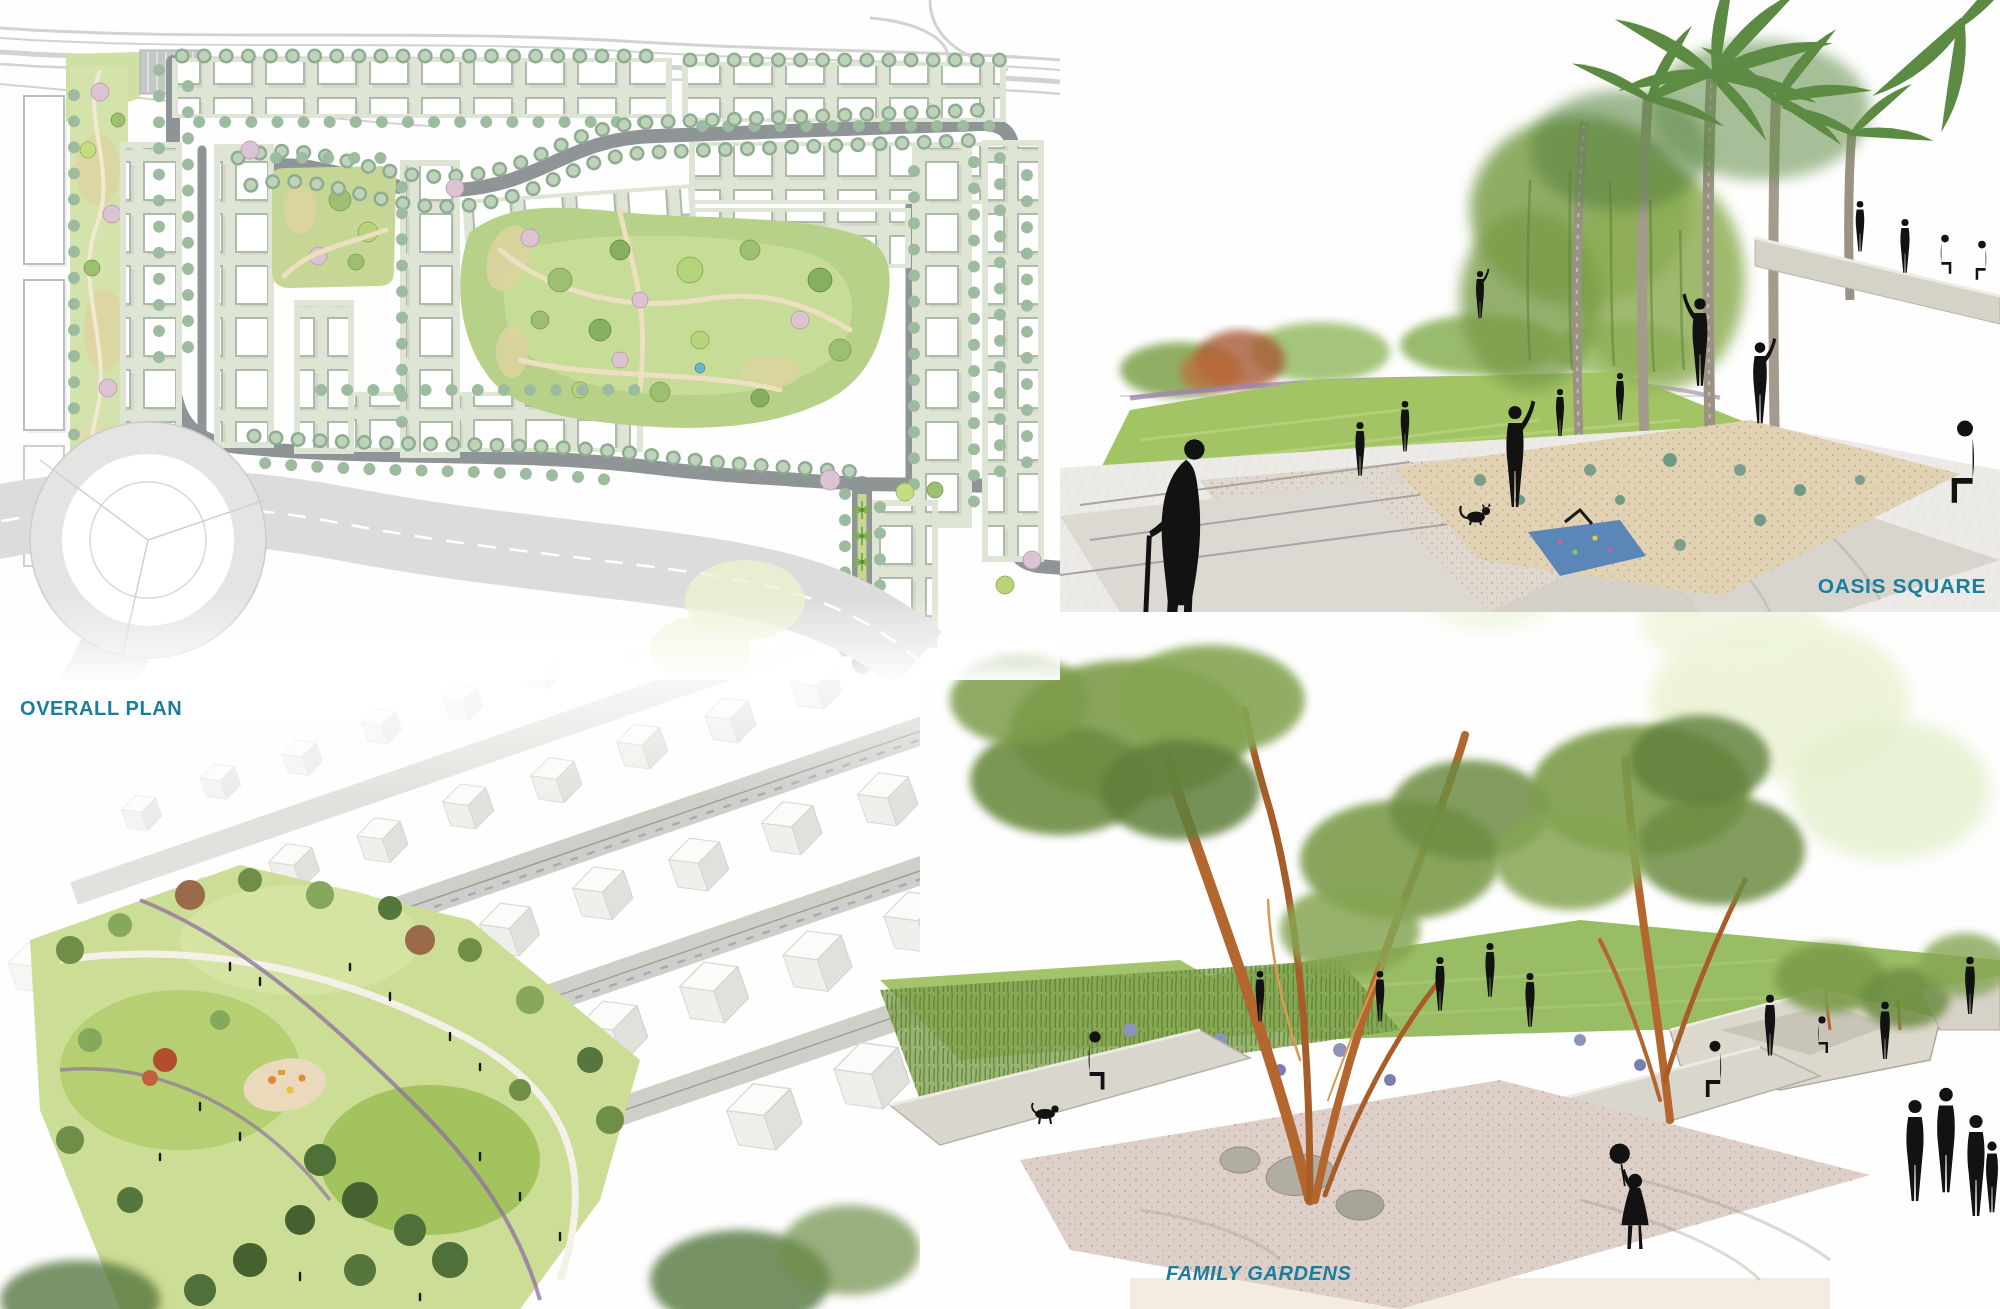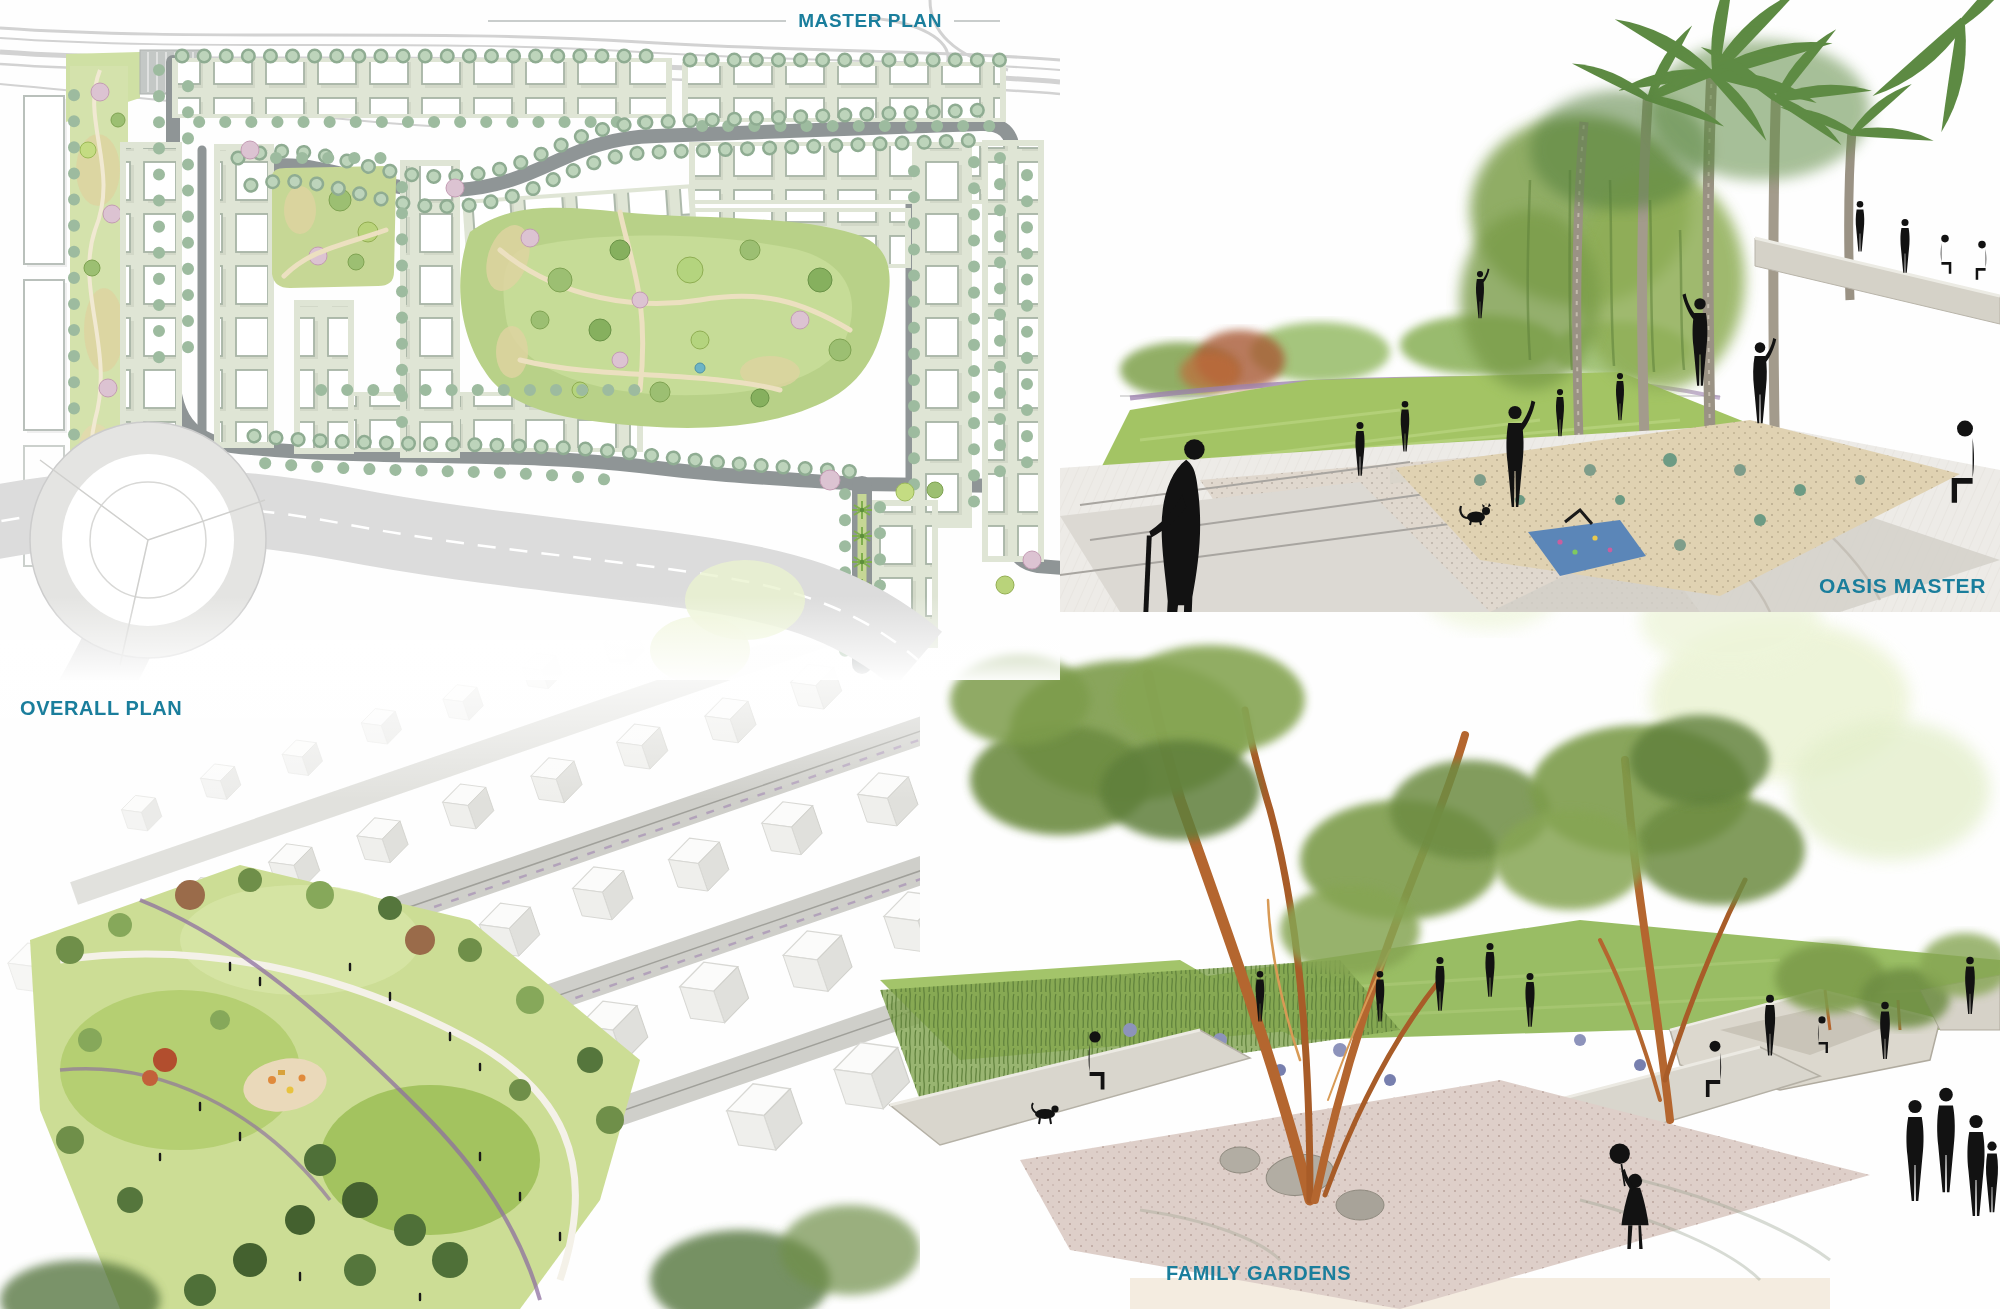"MASTER PLAN" div.caption { html: <div> <span></span> <span>MASTER PLAN</span> <span></span> </div> -> none }
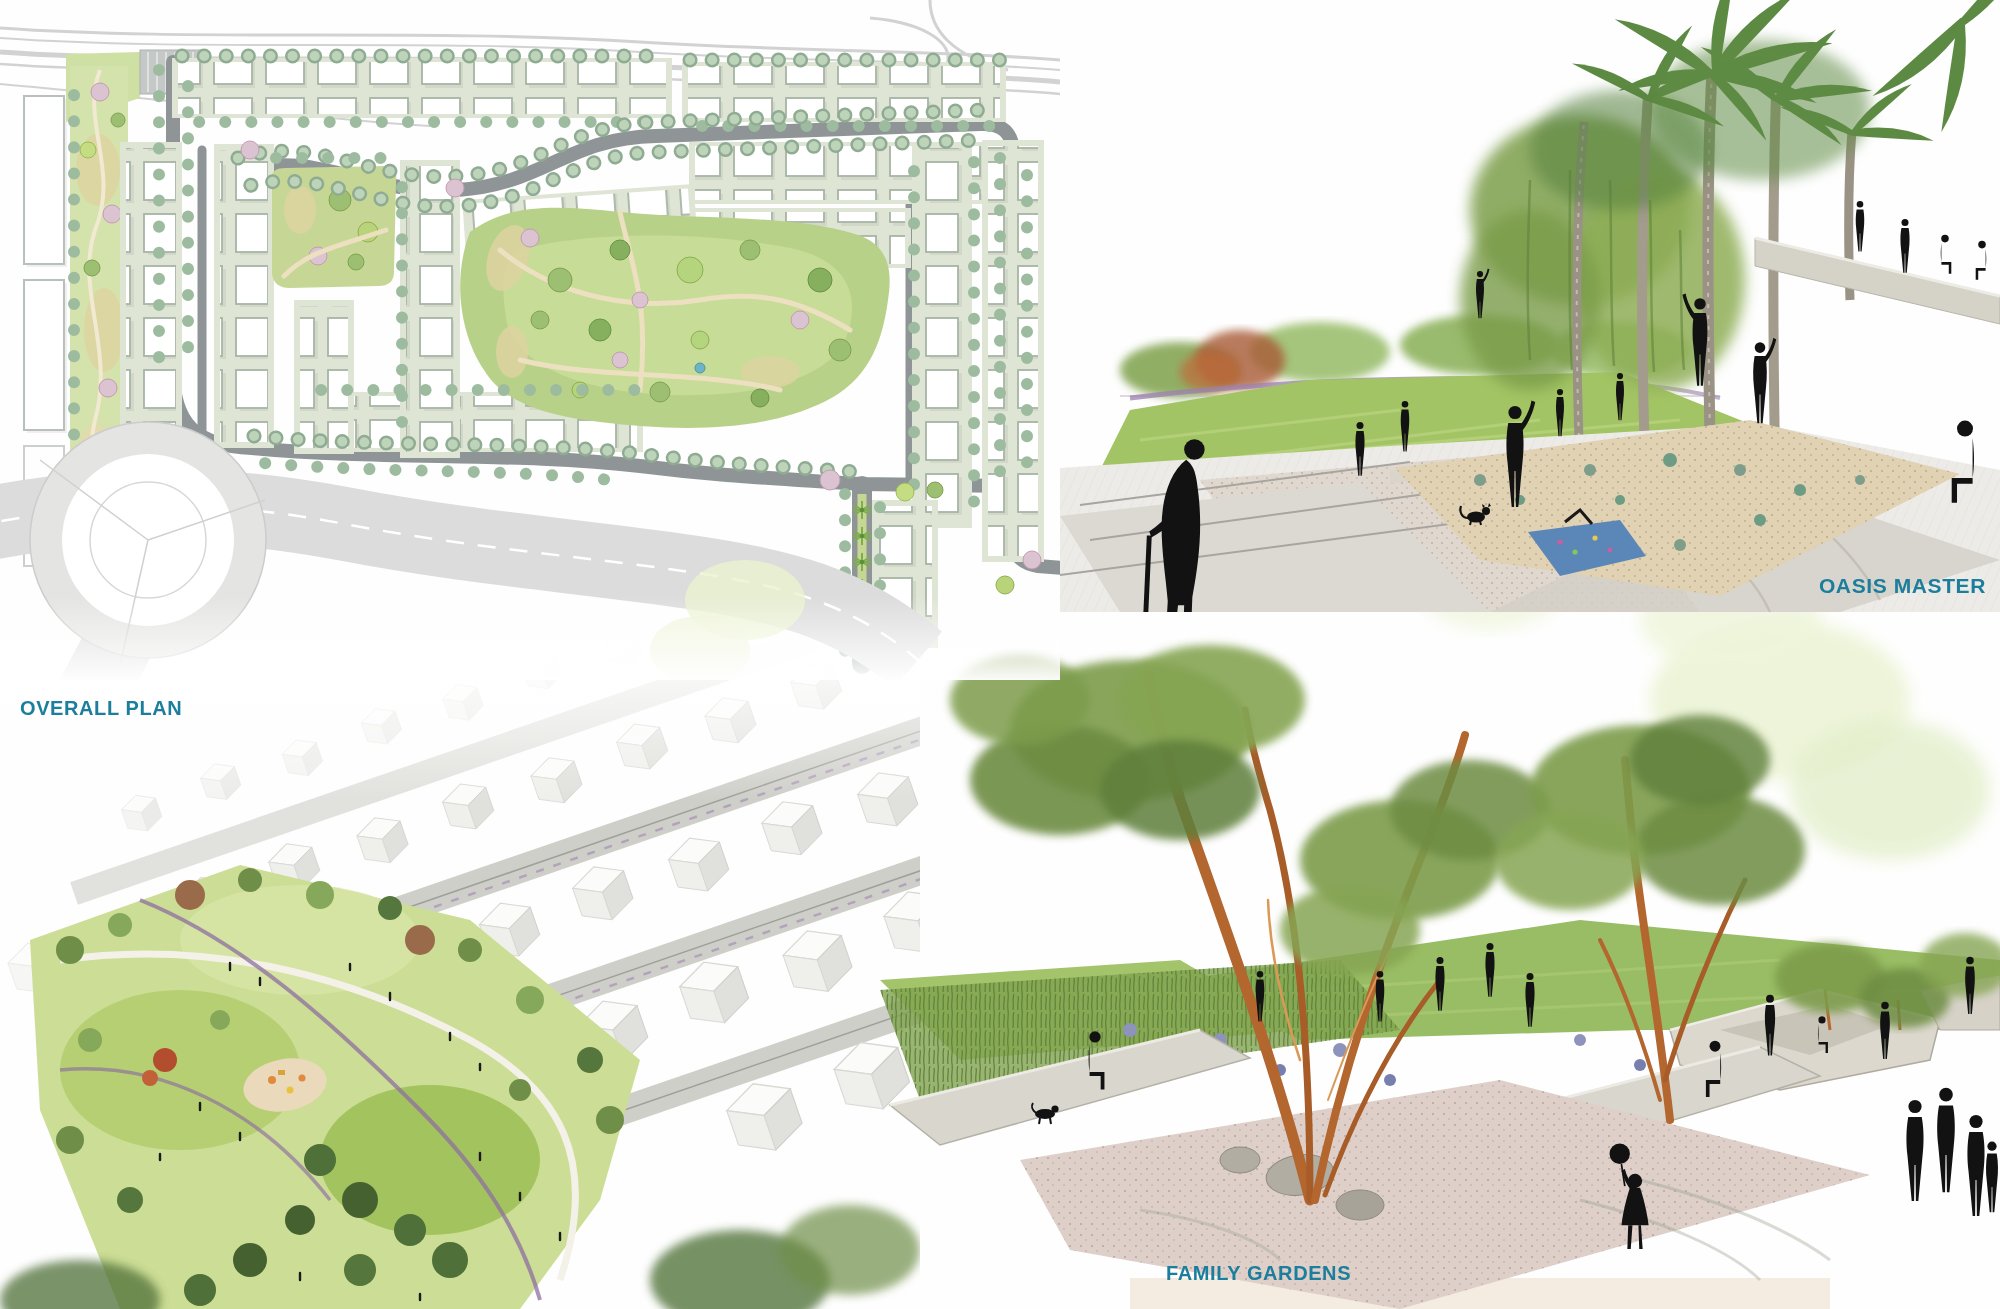"OASIS MASTER" span { text: MASTER -> SQUARE }
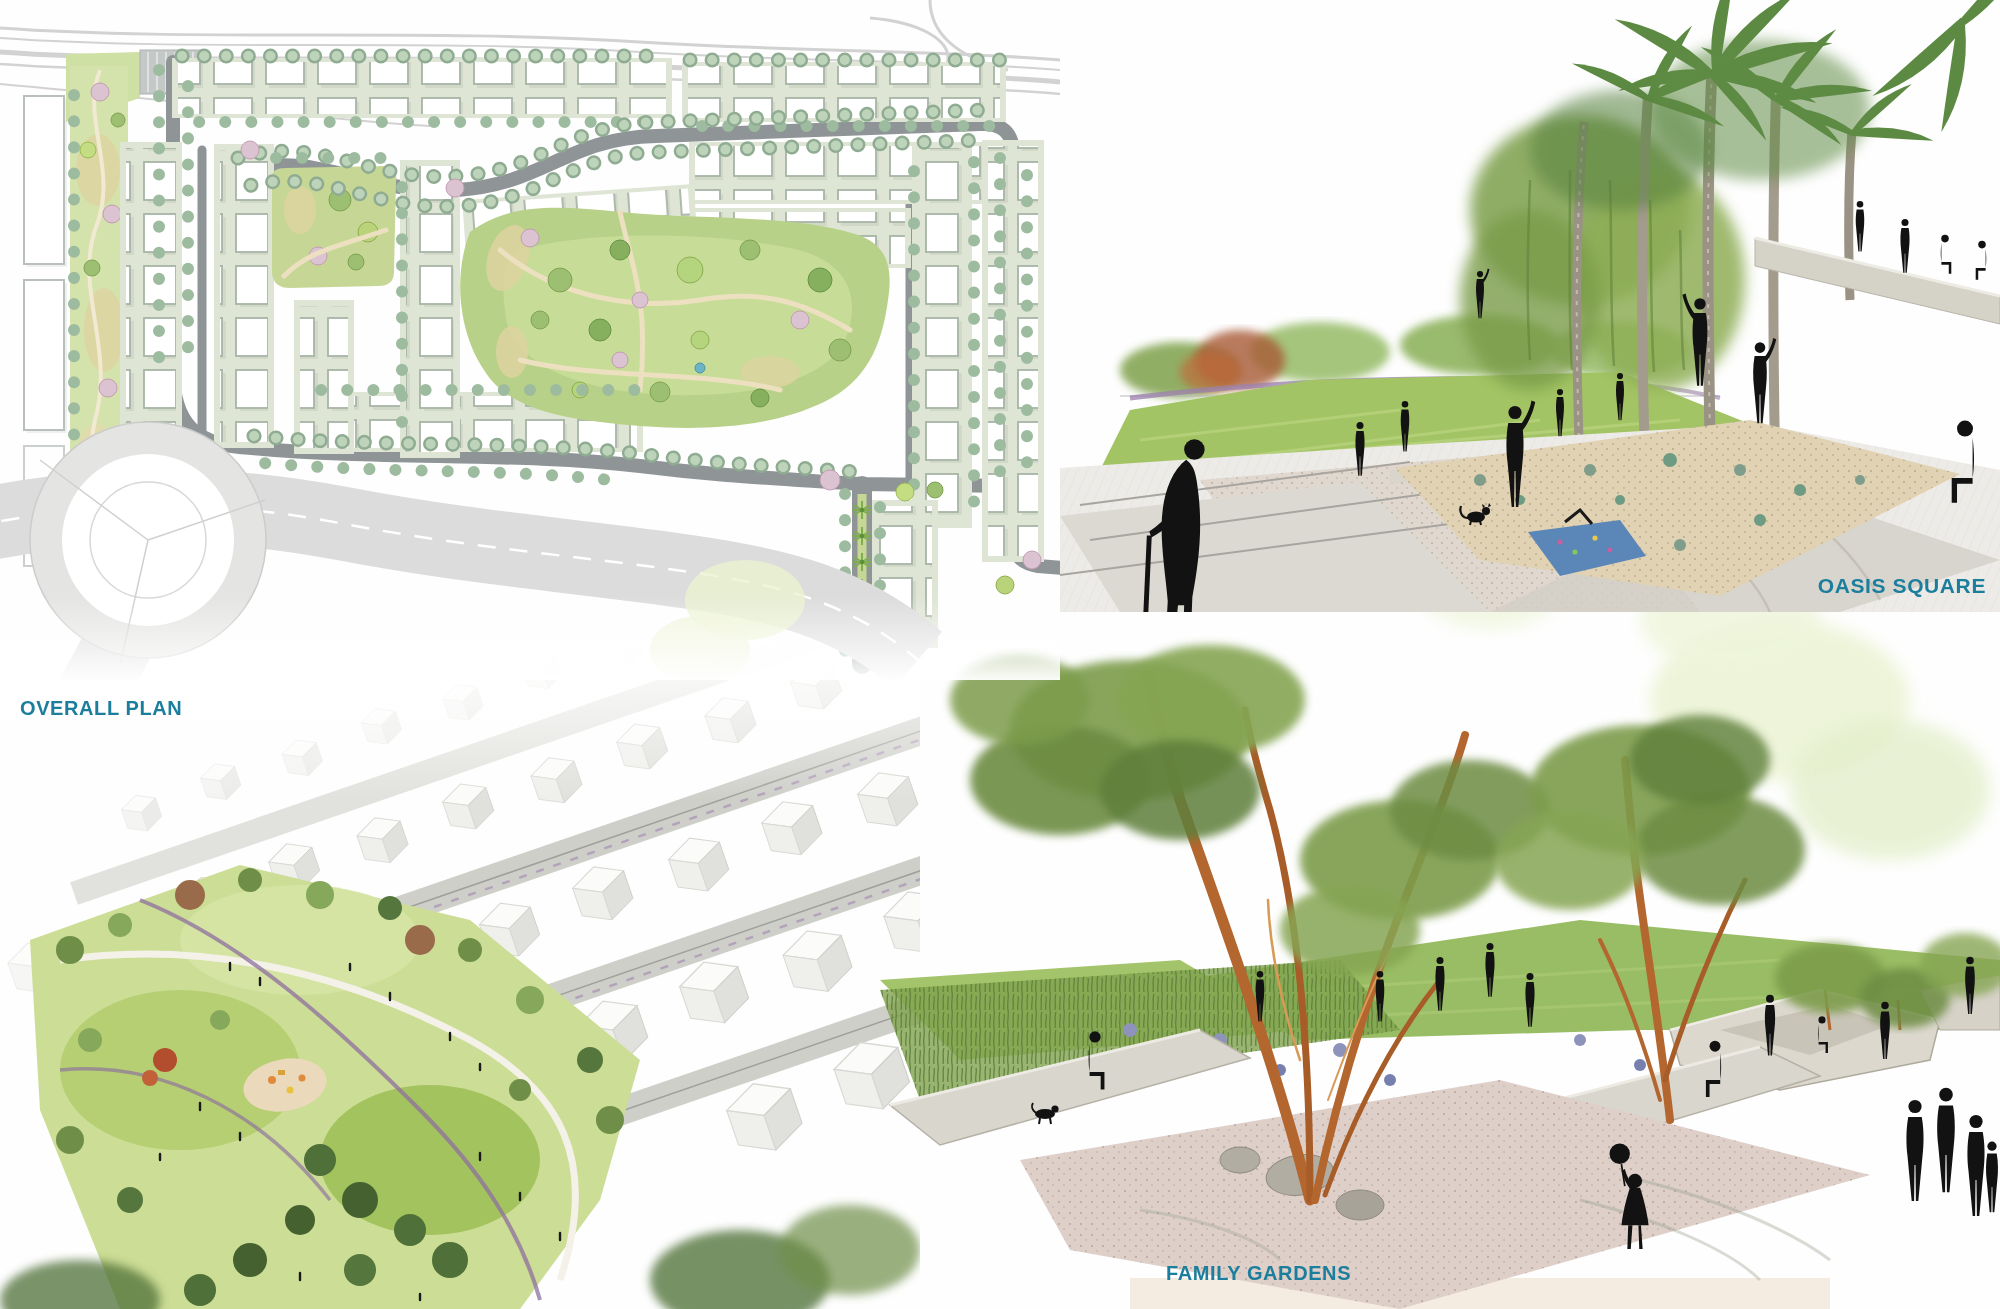"FAMILY GARDENS" #cap-family { font-style: none -> italic }
